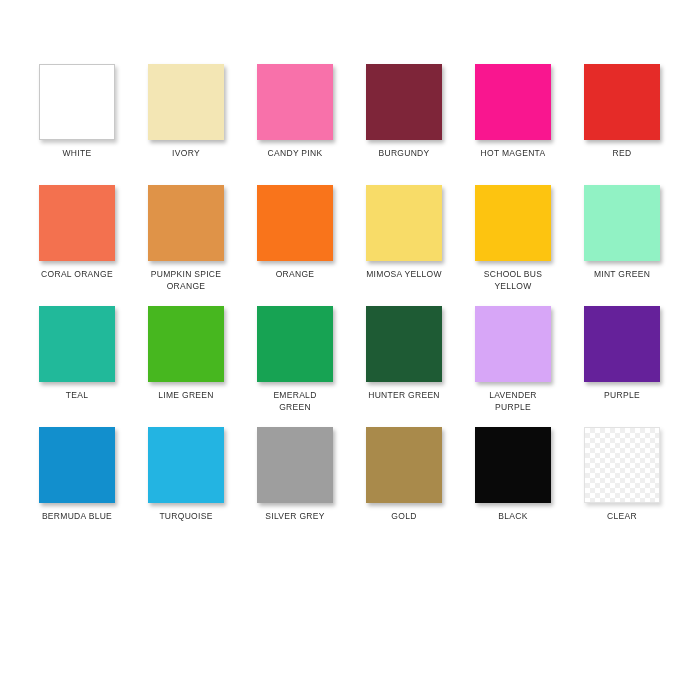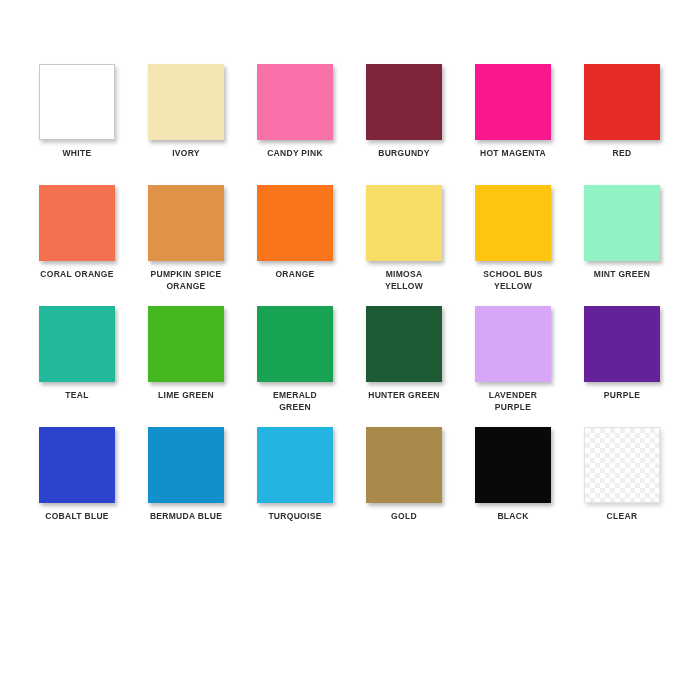"WHITE" .swatch-cell { font-weight: bold -> none }
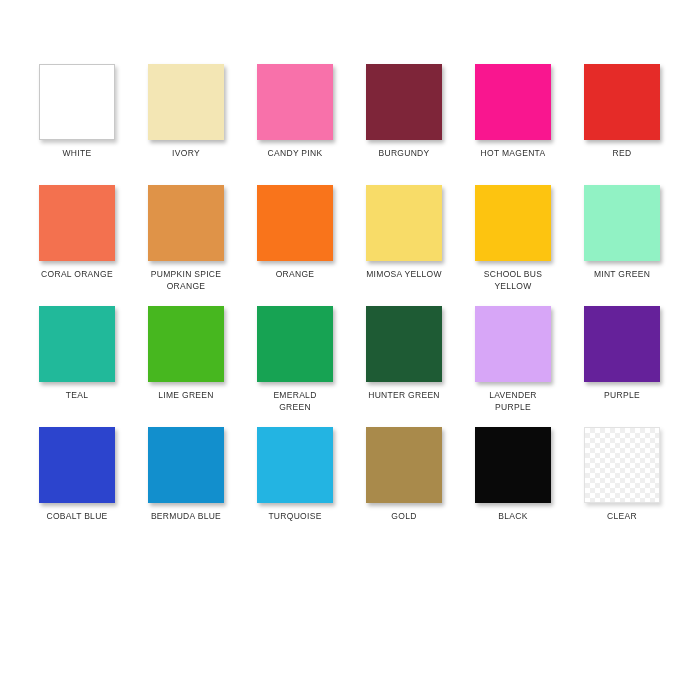"COBALT BLUE" div.swatch-cell { html: <div> <div></div> <div>COBALT BLUE</div> </div> -> none }
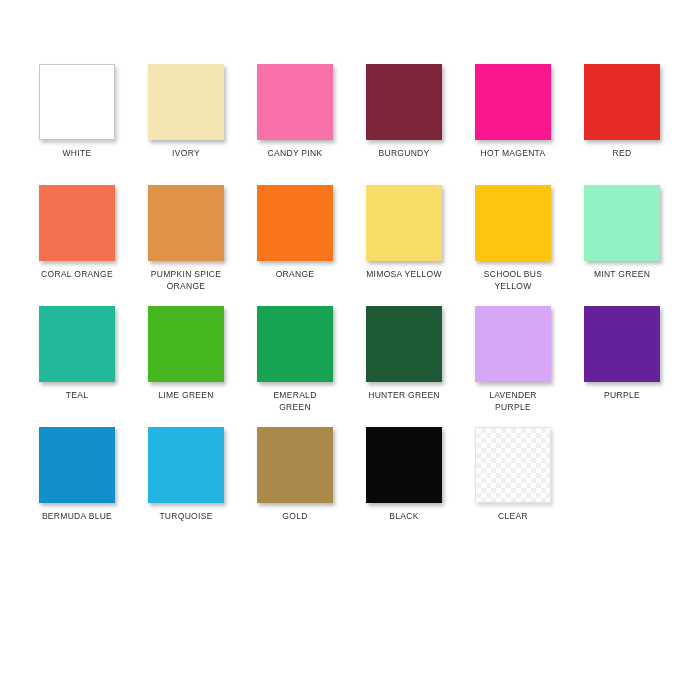"SILVER GREY" div.swatch-cell { html: none -> <div> <div></div> <div>SILVER GREY</div> </div> }
